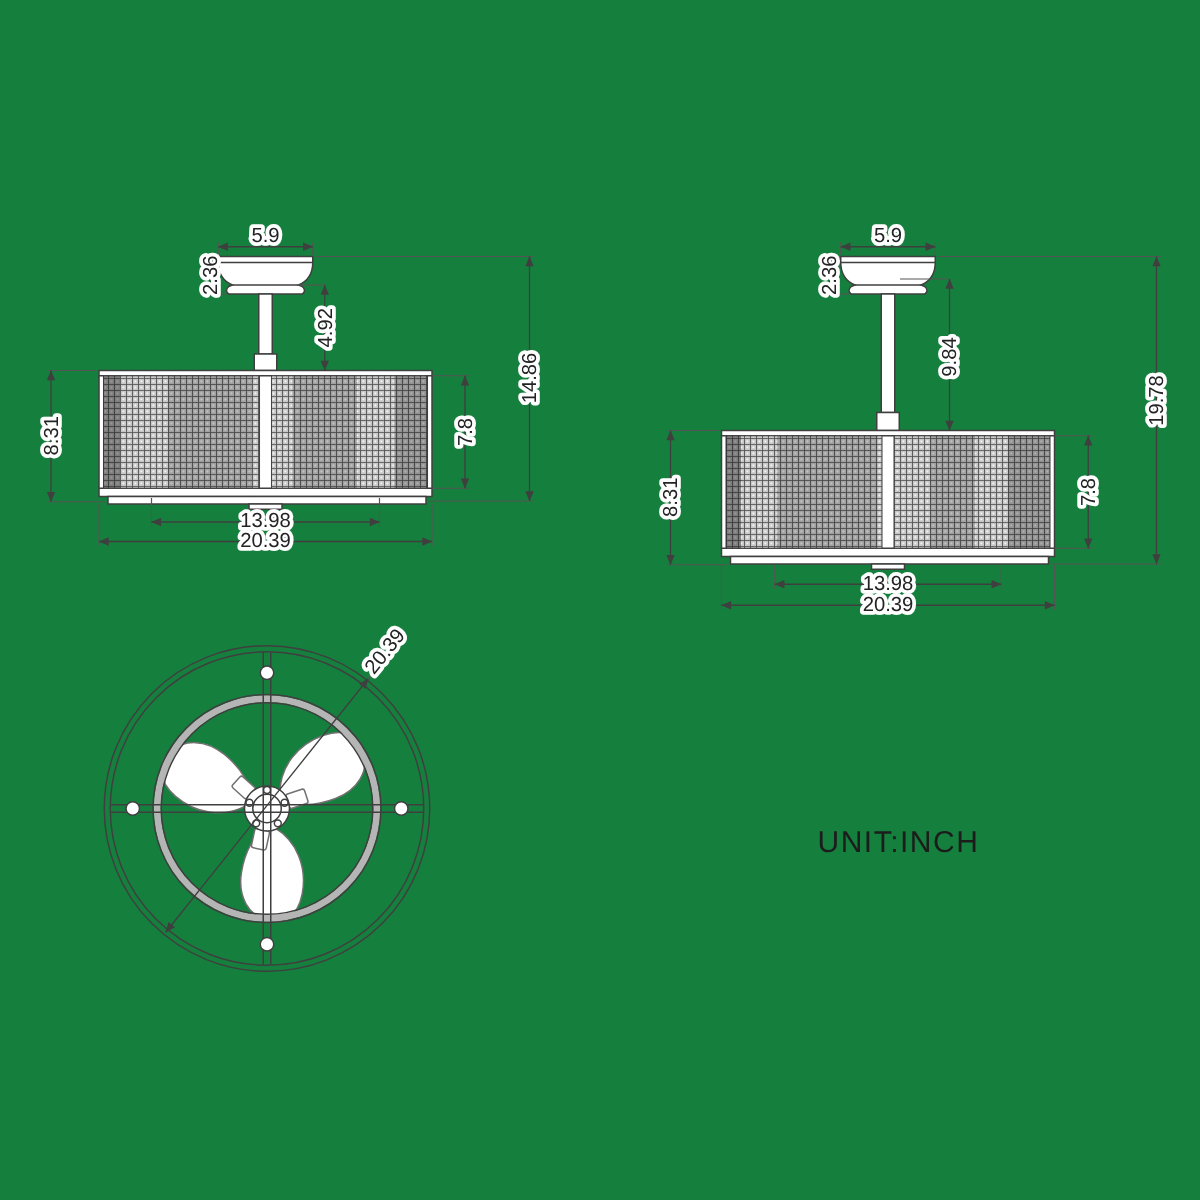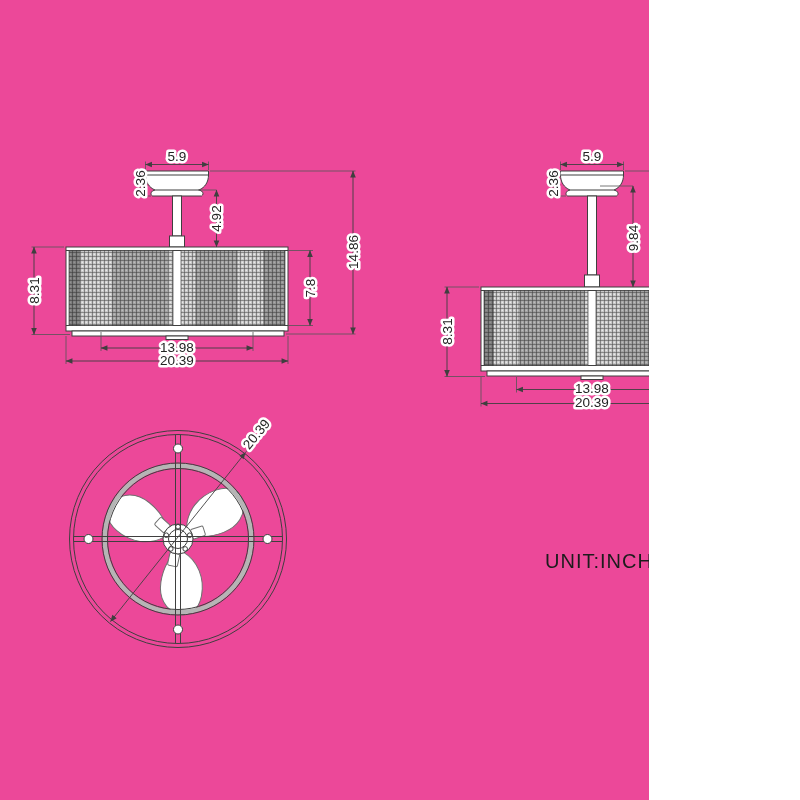"5.9" .canvas { background: #ec4899 -> #15803d; width: 649px -> 800px }
